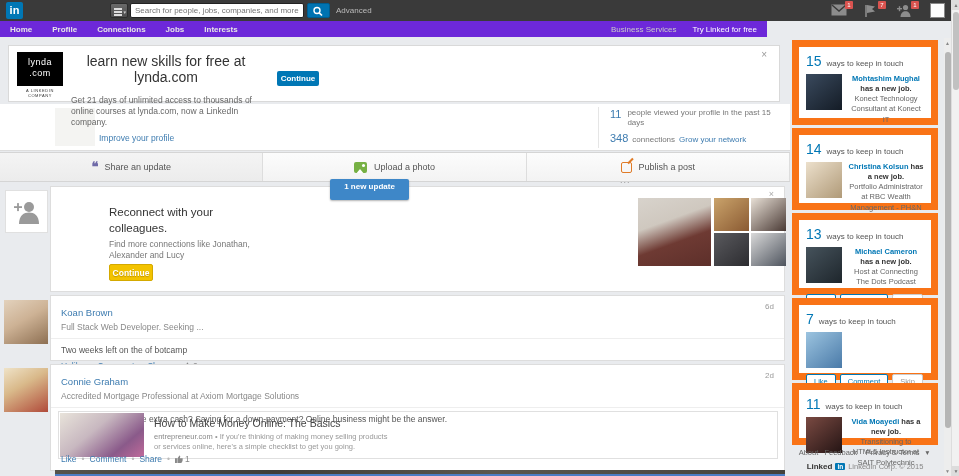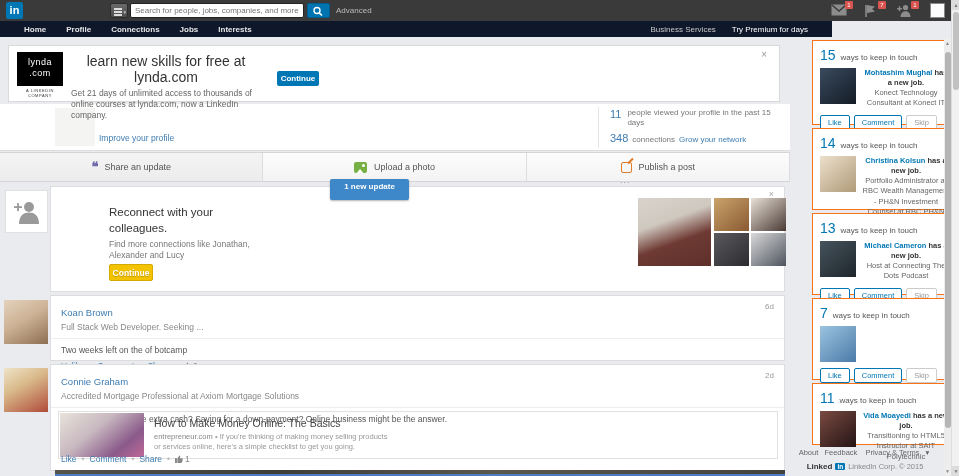"Home" .mainnav { background: #0f172a -> #6d28d9; padding: 0 24px -> 0 10px; width: 832px -> 767px }
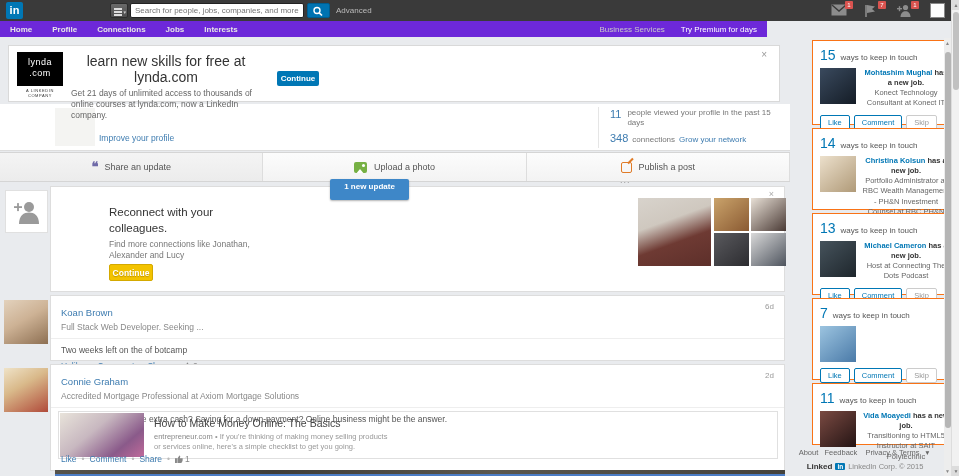"Try Premium for days" span.nav-premium { text: Premium for days -> Linked for free }
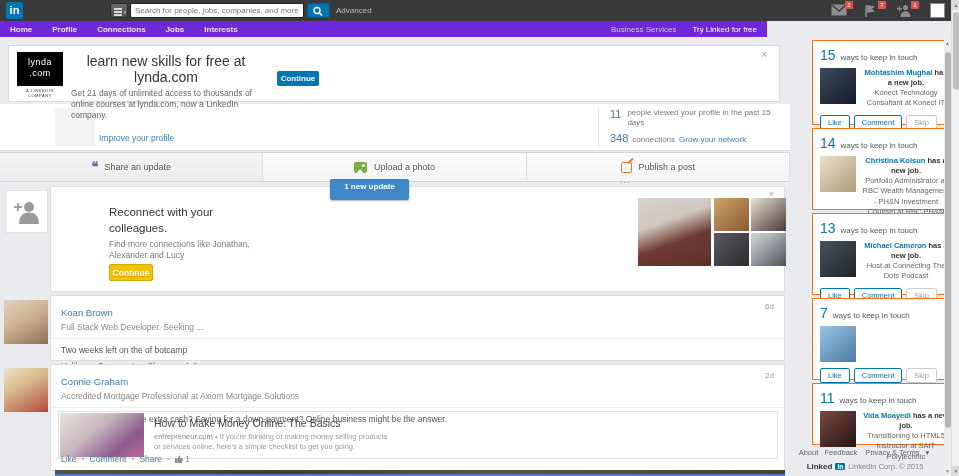"15" .touch-card { border: 1px solid #f97316 -> 7px solid #f97316; margin-left: 20px -> none }
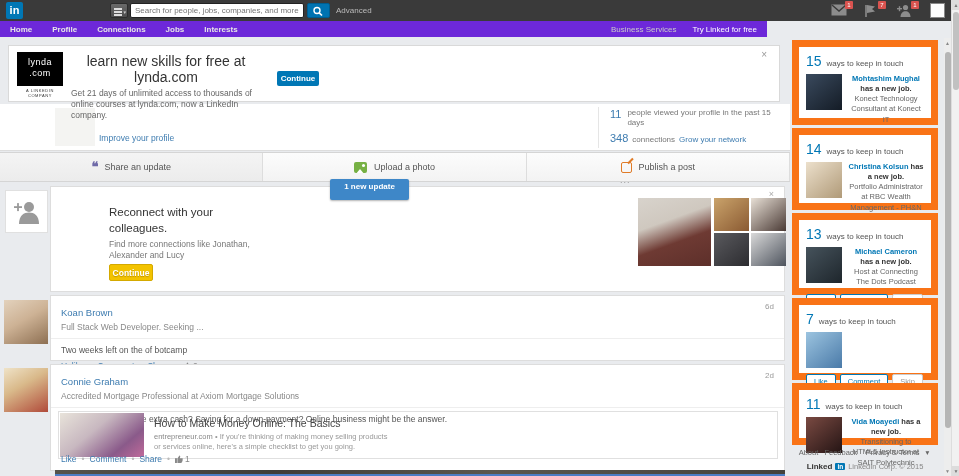"Get 21 days of unlimited" .lynda-body { margin-top: 3px -> 10px }
